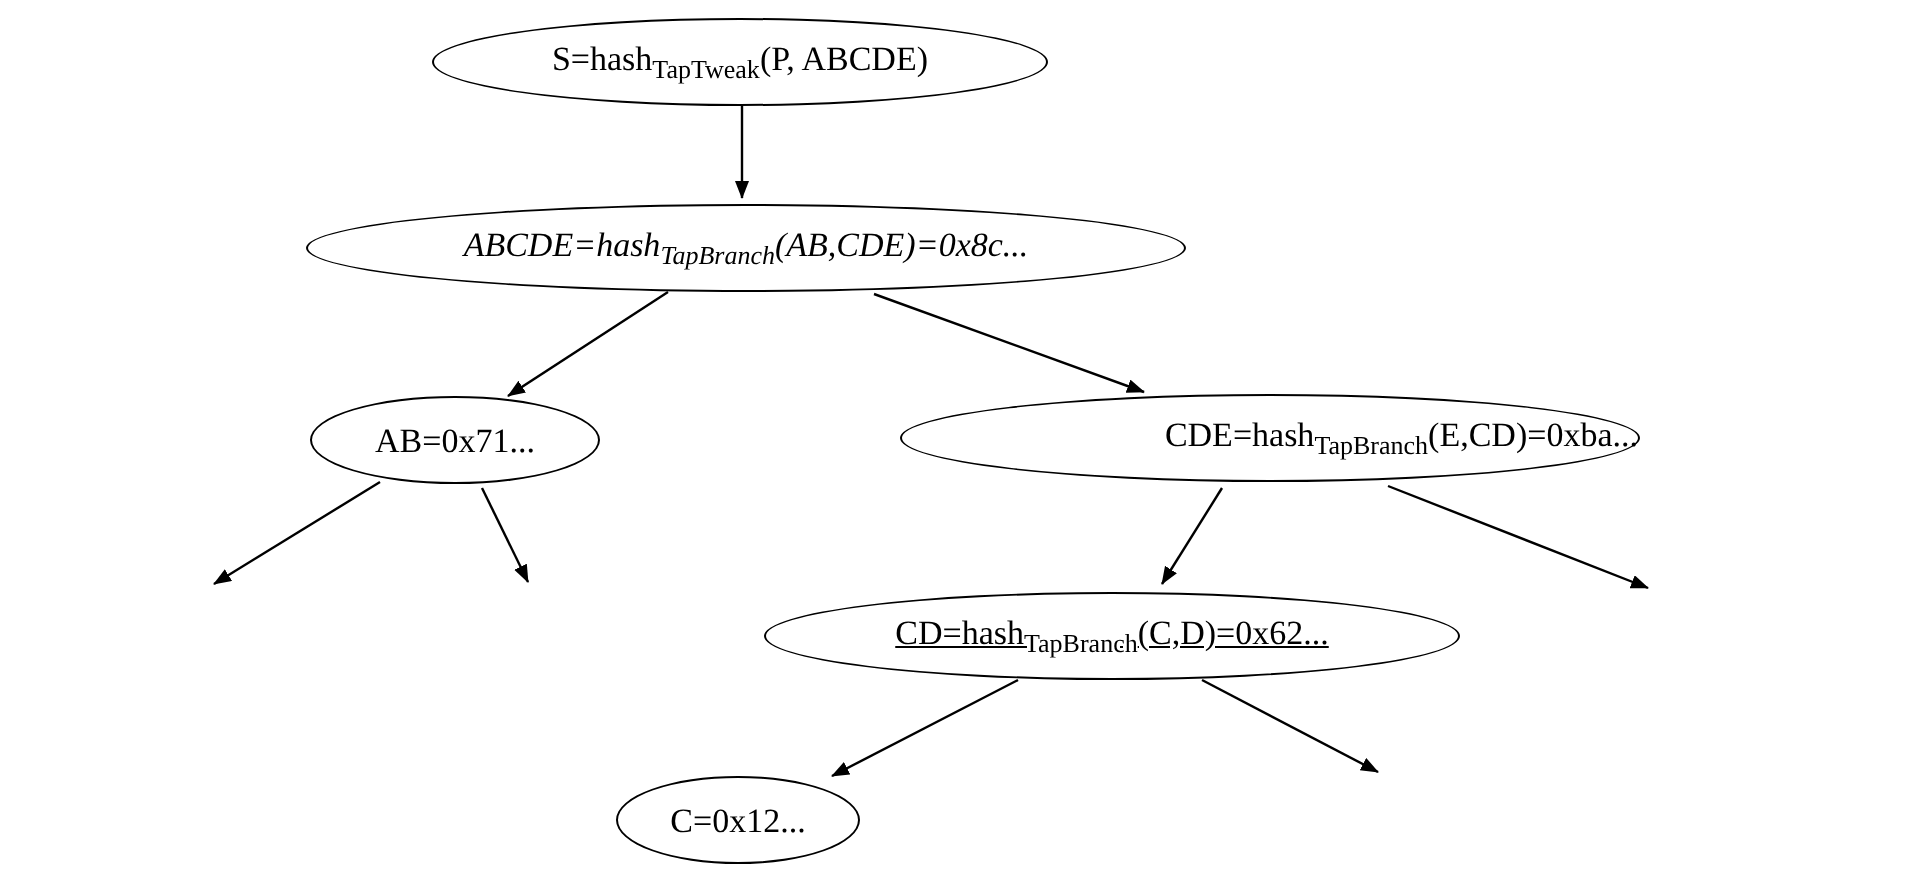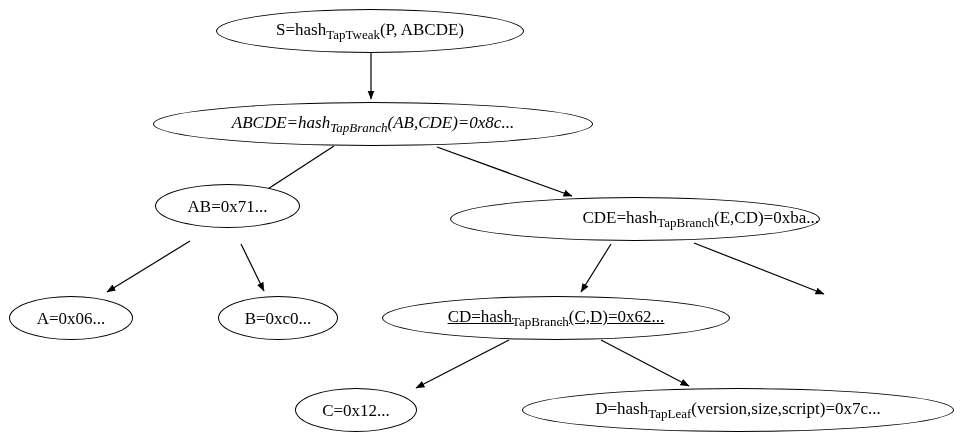"AB=0x71..." div.node { top: 184px -> 198px }
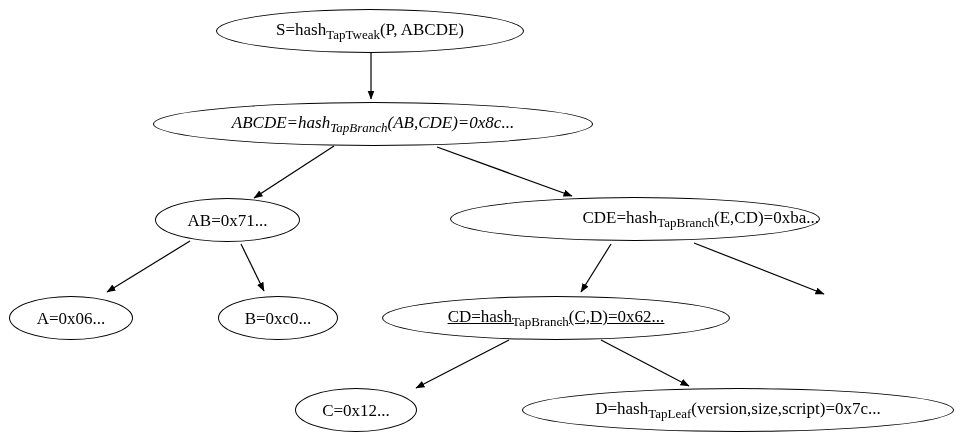"A=0x06..." div.node { html: <div> <span><span>A=0x06...</span></span> </div> -> none }
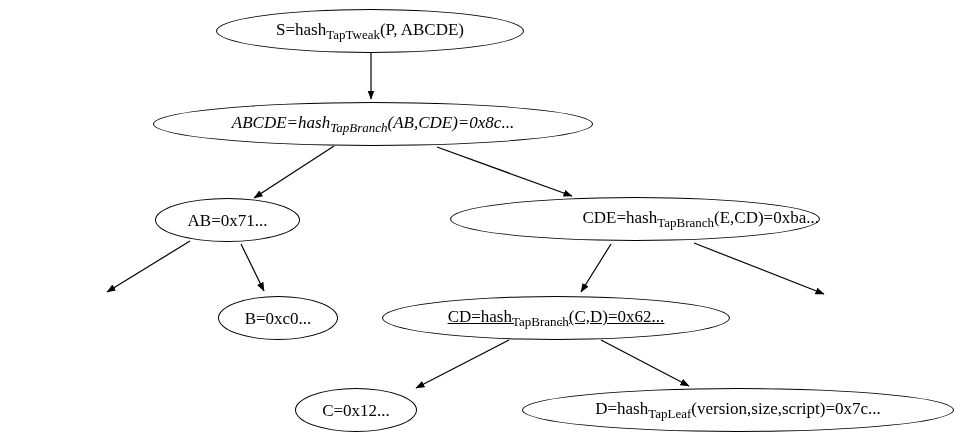"B=0xc0..." div.node { html: <div> <span><span>B=0xc0...</span></span> </div> -> none }
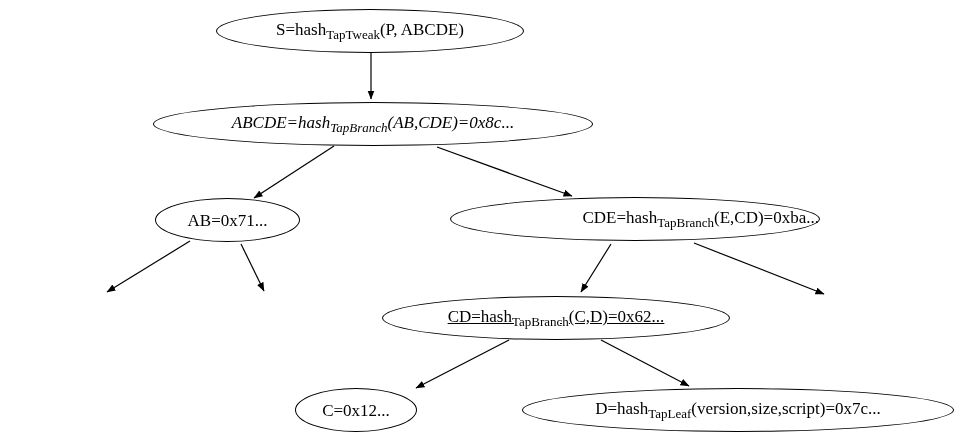"C=0x12..." div.node { left: 295px -> 308px }
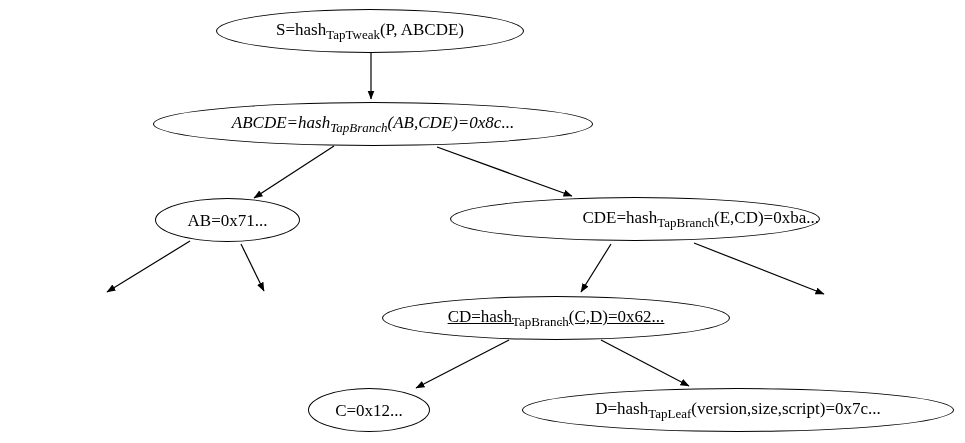"D=hashTapLeaf(version,size,script)=0x7c." div.node { html: <div> <span><span>D=hash</span><sub>TapLeaf</sub><span>(version,size,script)=0x7c...</span></span> </div> -> none }
